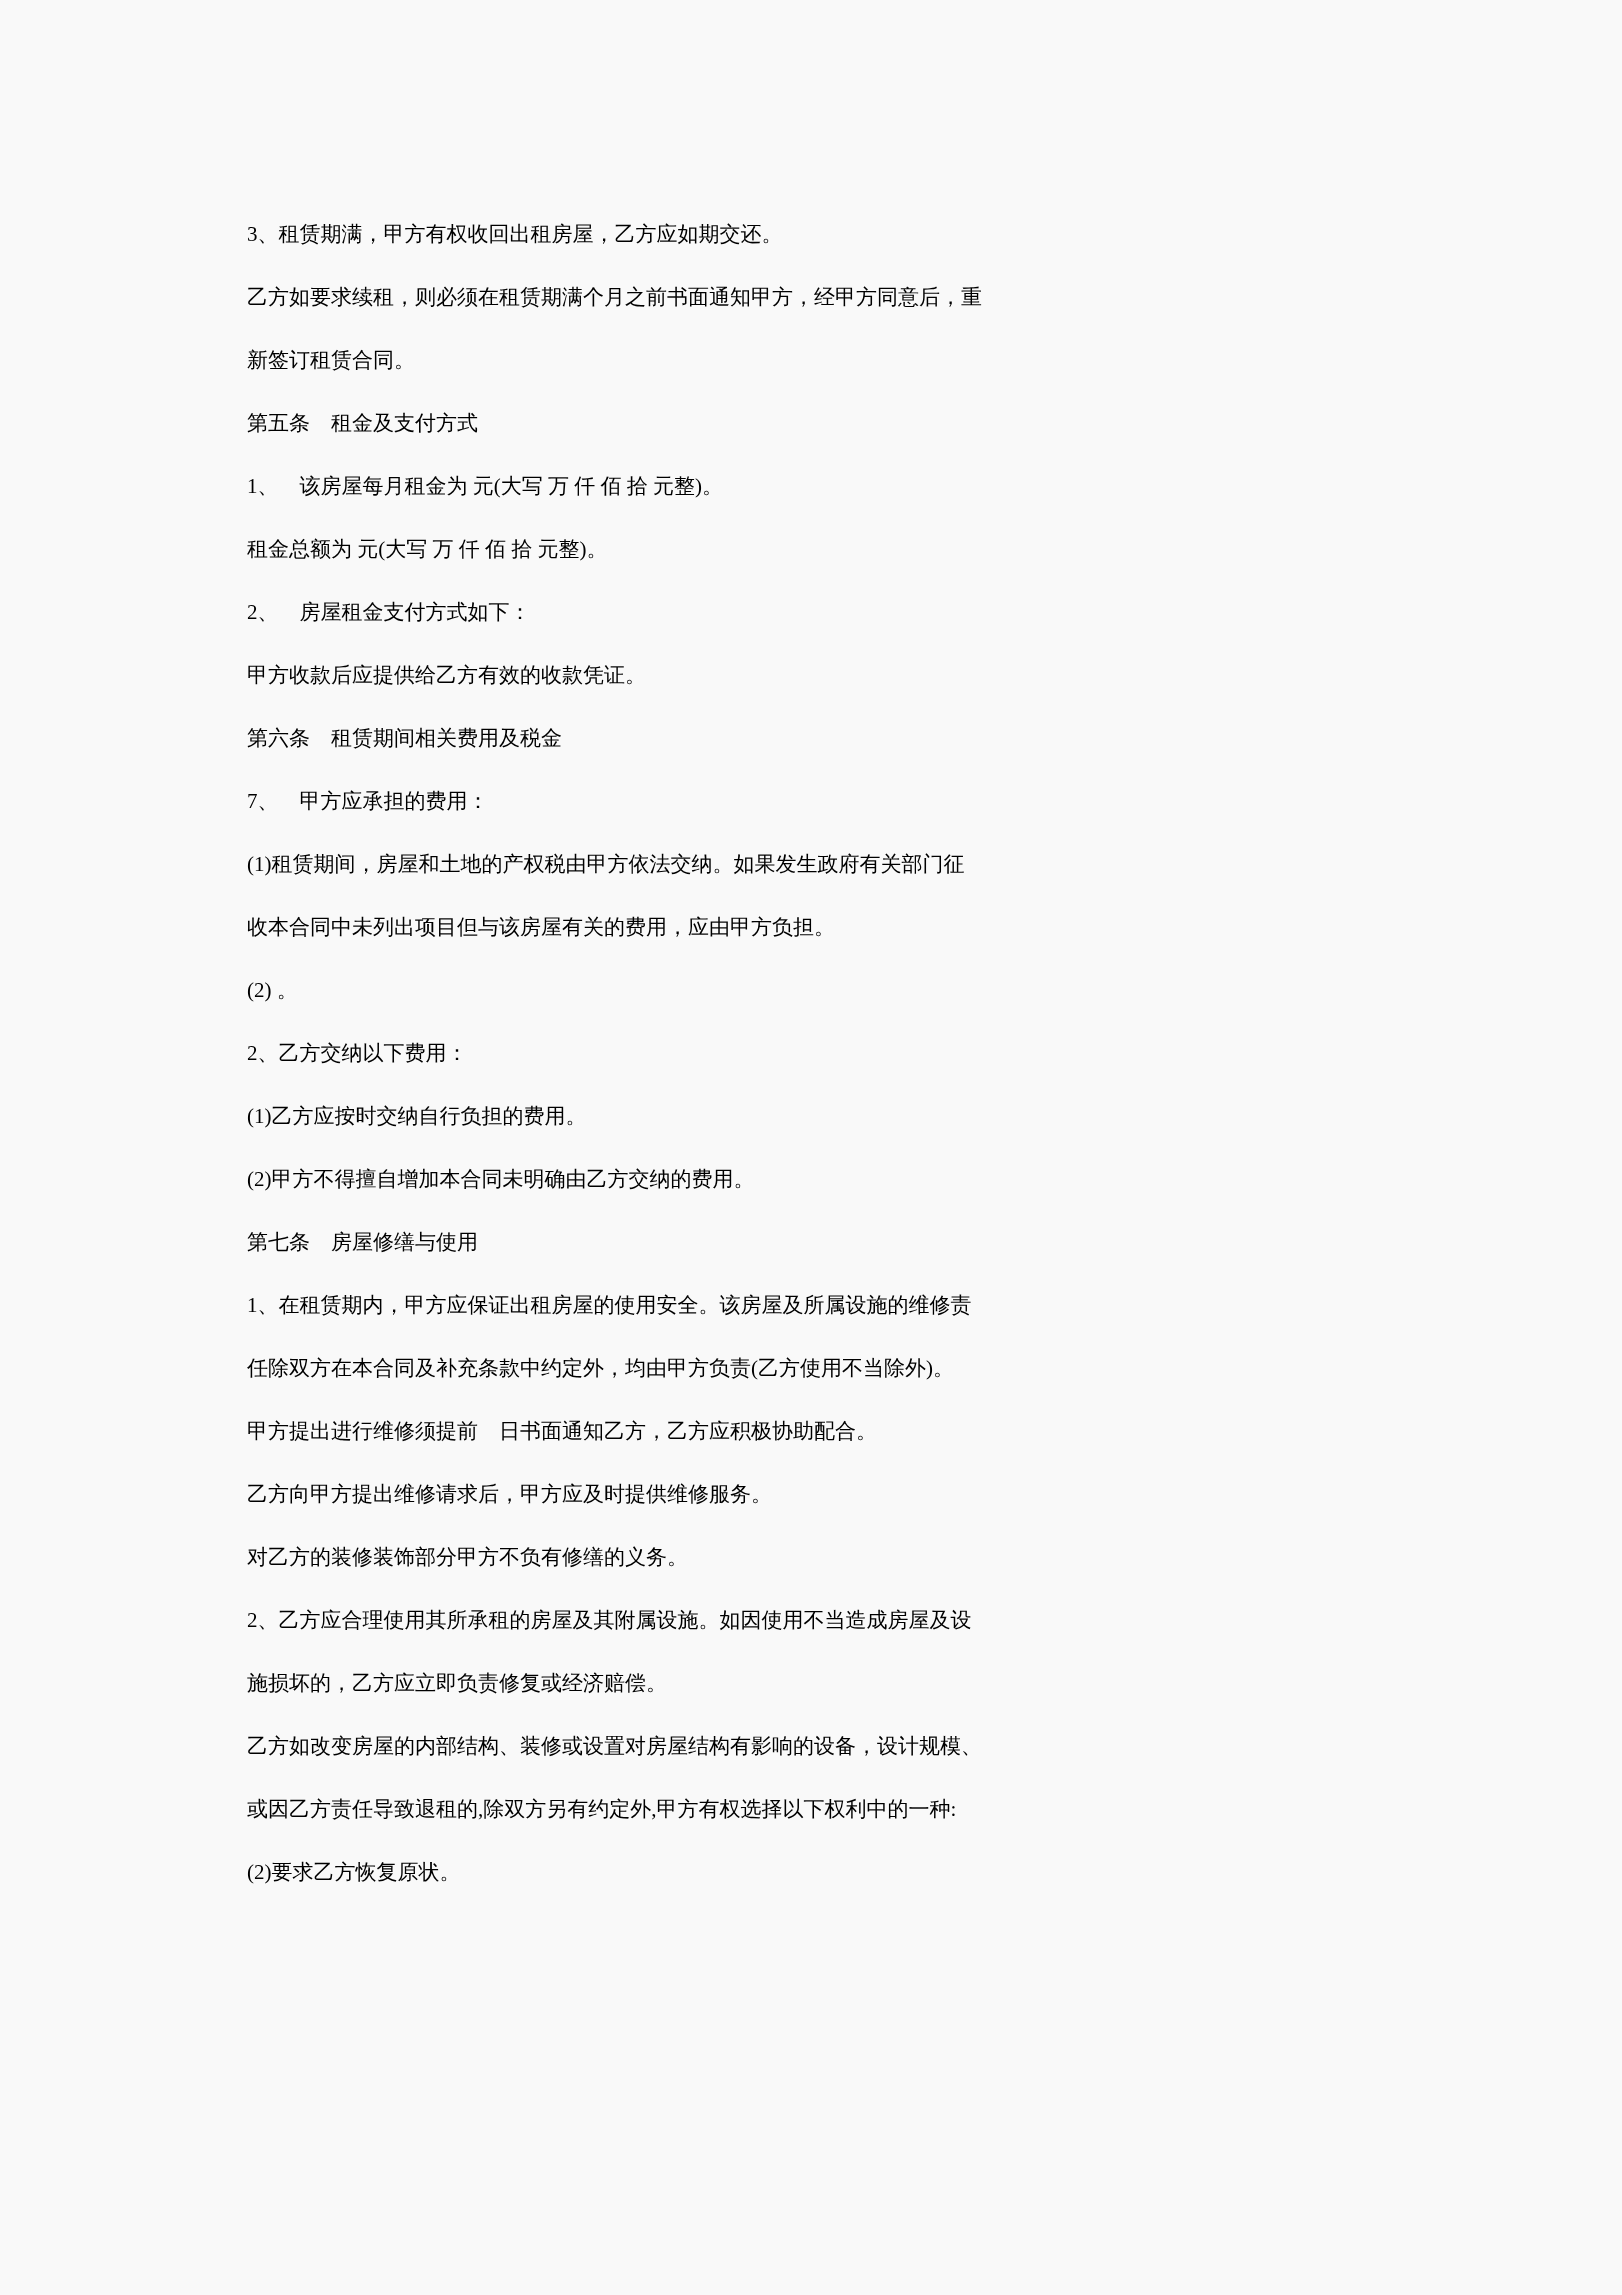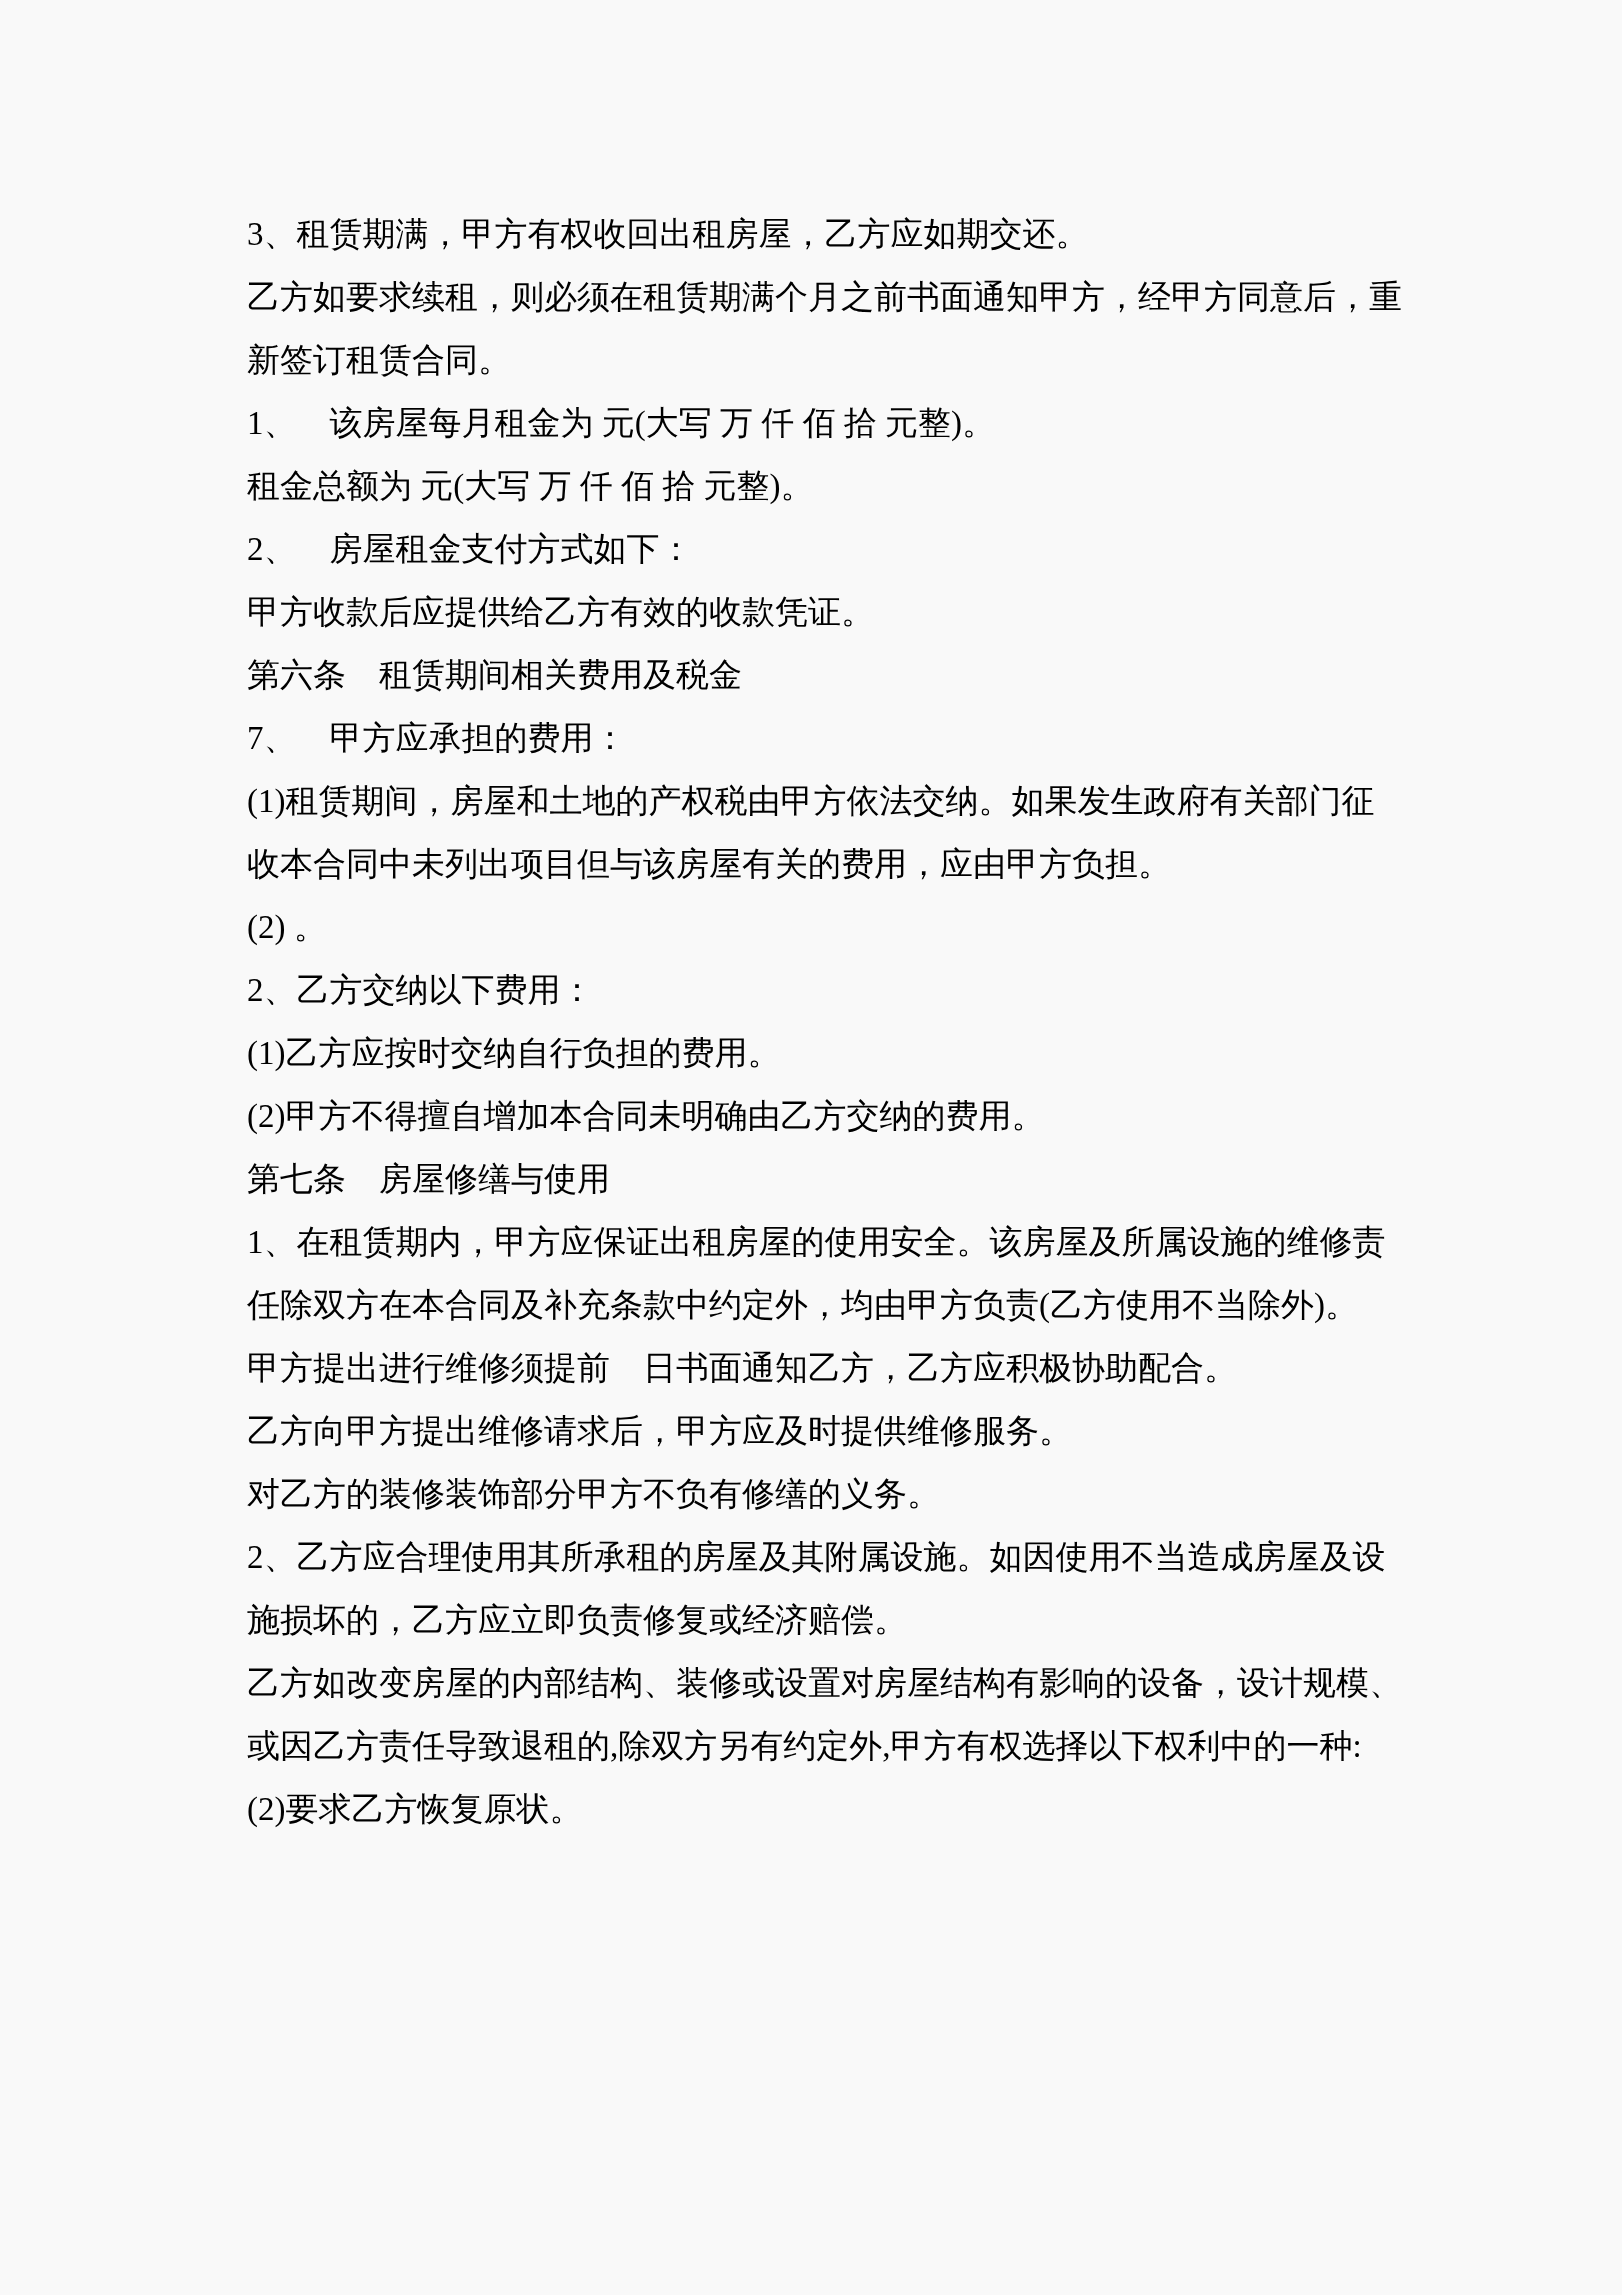"3、租赁期满，甲方有权收回出租房屋，乙方应如期交还。" .doc-line { font-size: 33px -> 21px }
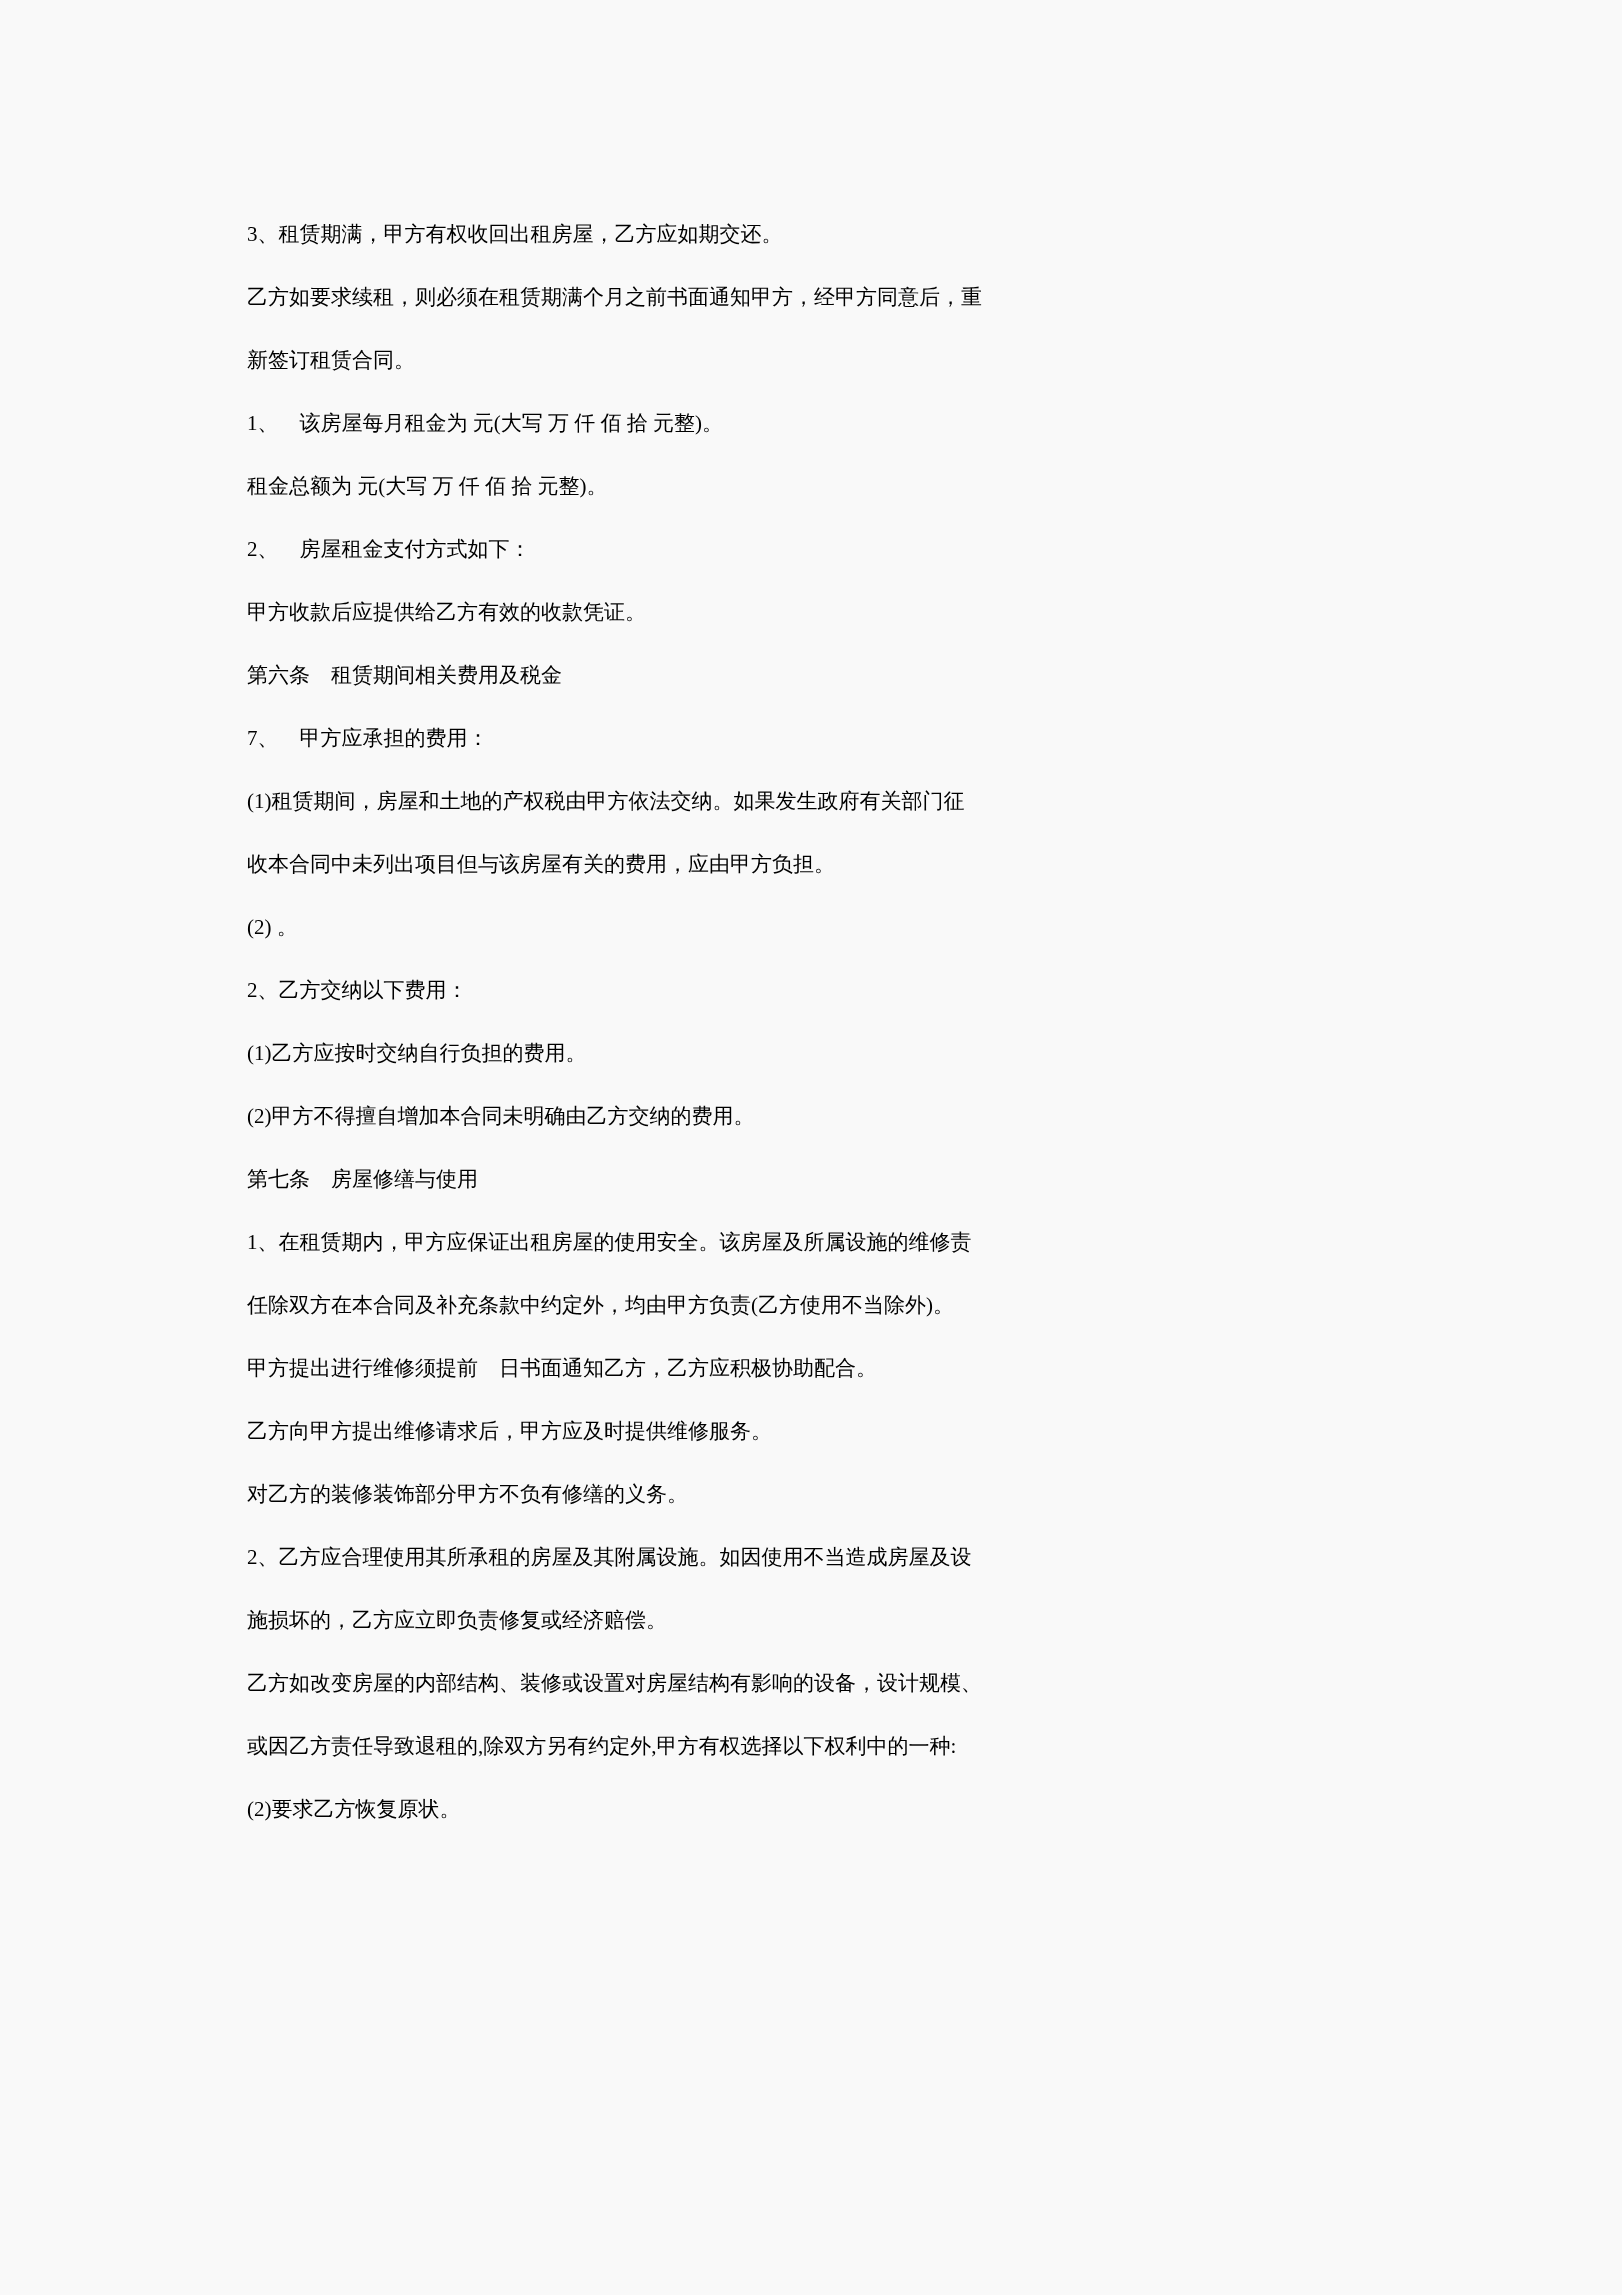"第五条 租金及支付方式" div.doc-line { html: none -> <div>第五条 租金及支付方式</div> }
